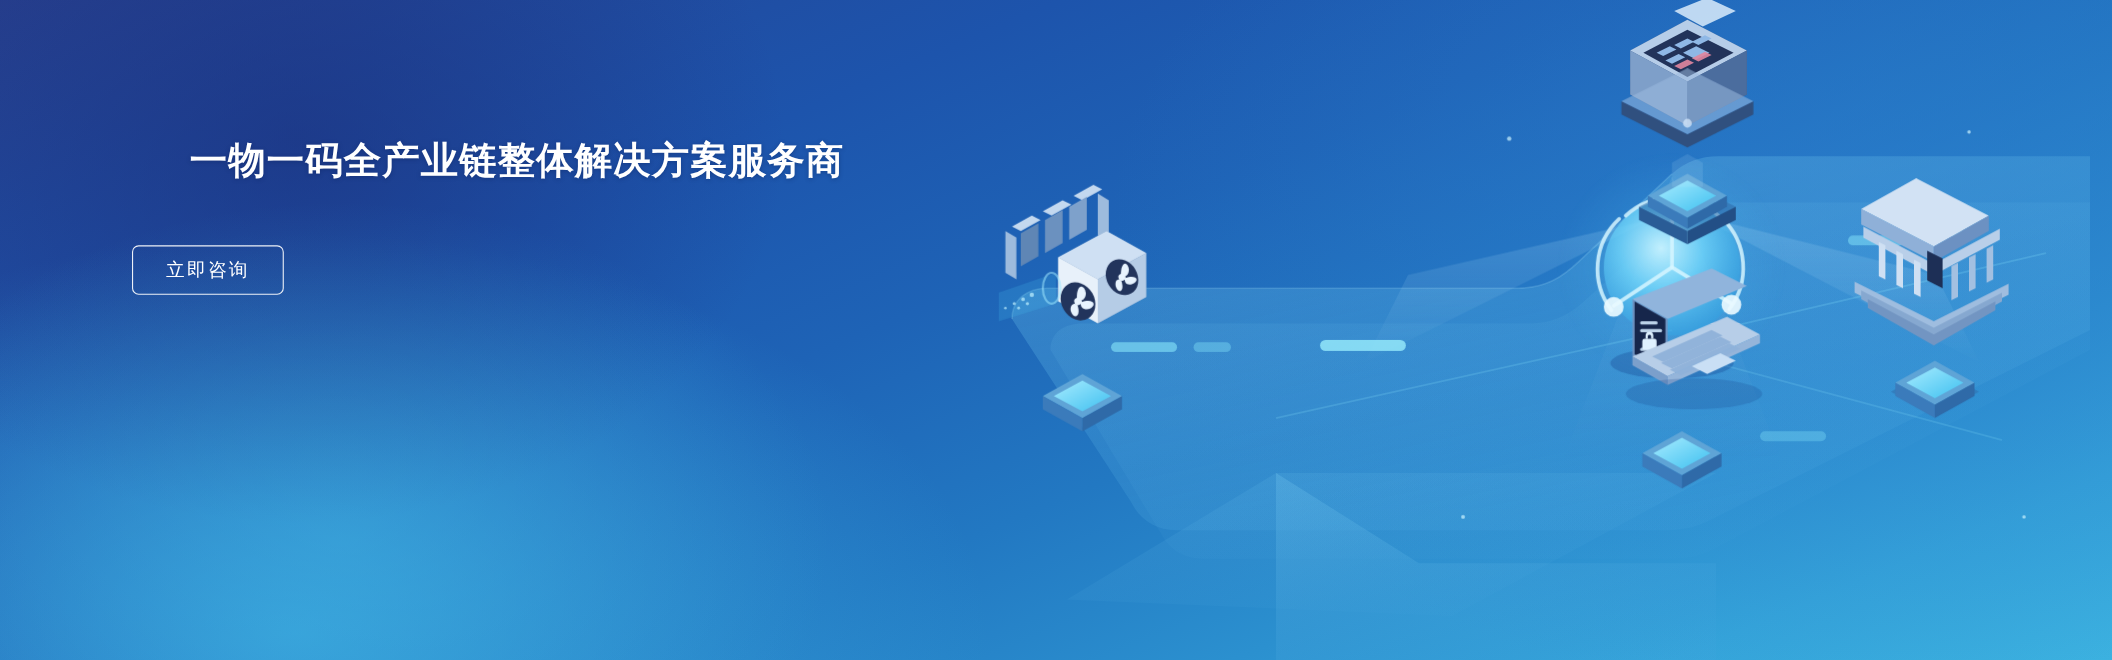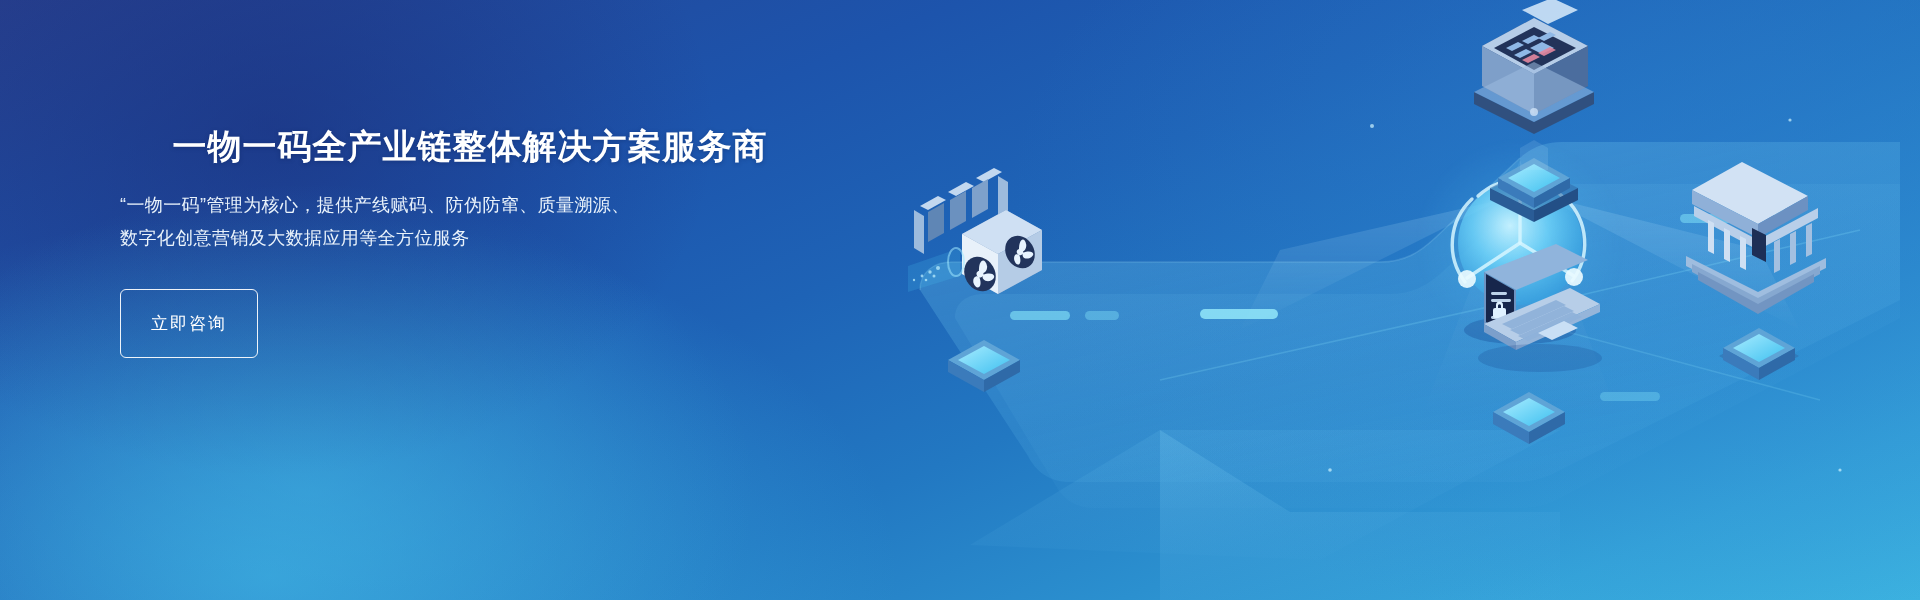"“一物一码”管理为核心，提供产线赋码、防伪防窜、质量溯源、" div.sub { html: <div> <div>“一物一码”管理为核心，提供产线赋码、防伪防窜、质量溯源、</div> <div>数字化创意营销及大数据应用等全方位服务</div> </div> -> none }
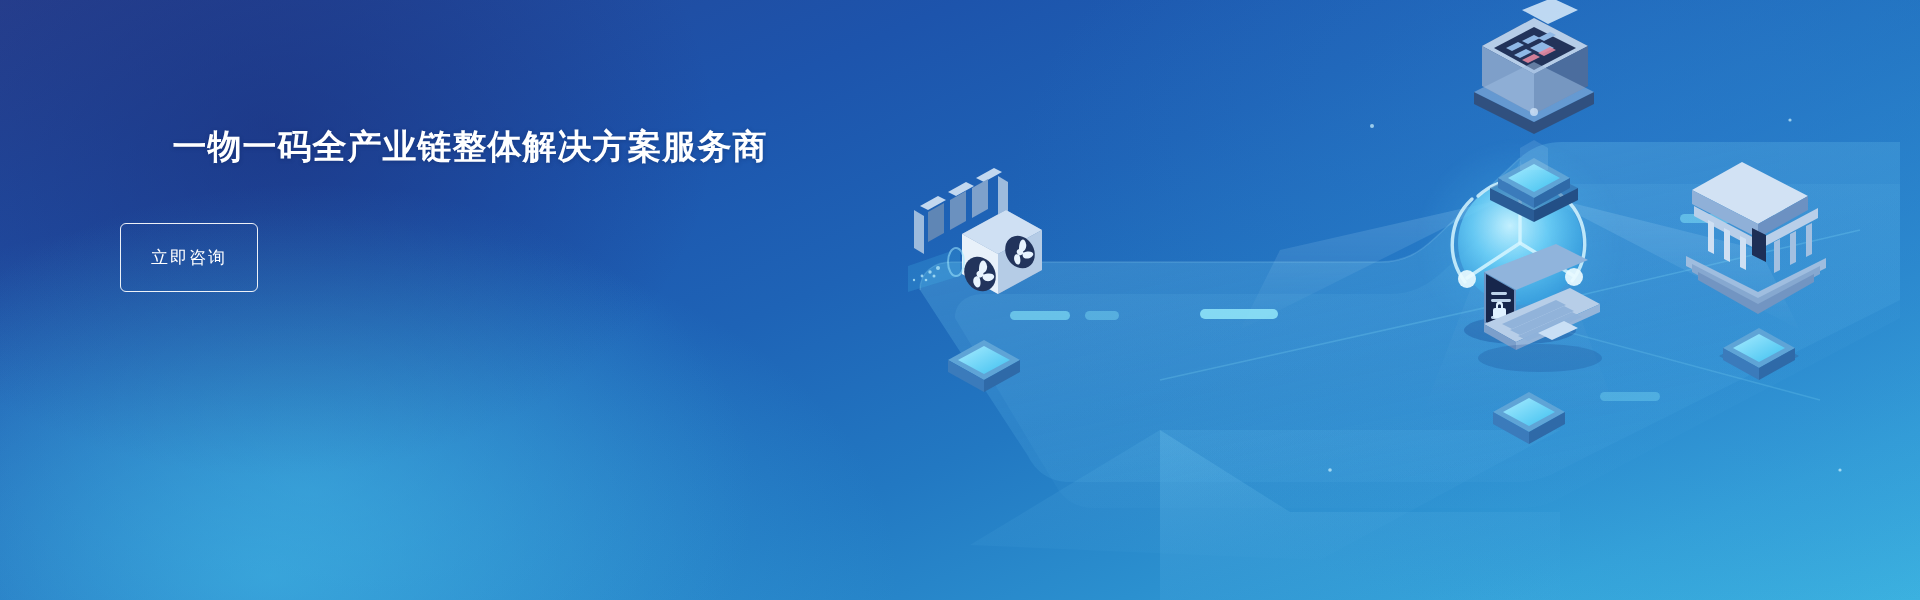"立即咨询" .cta { padding: 25px 30px -> 13px 30px }
